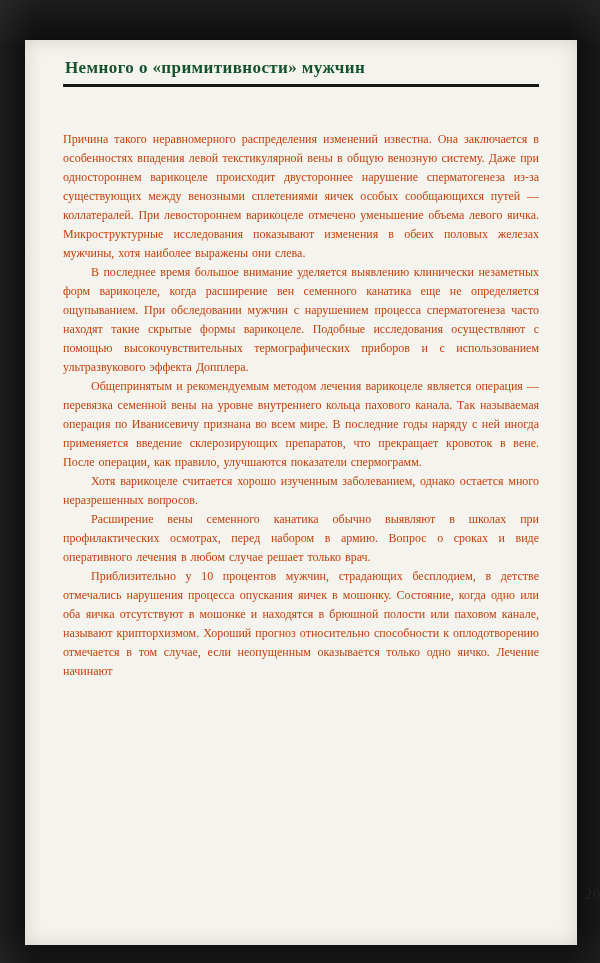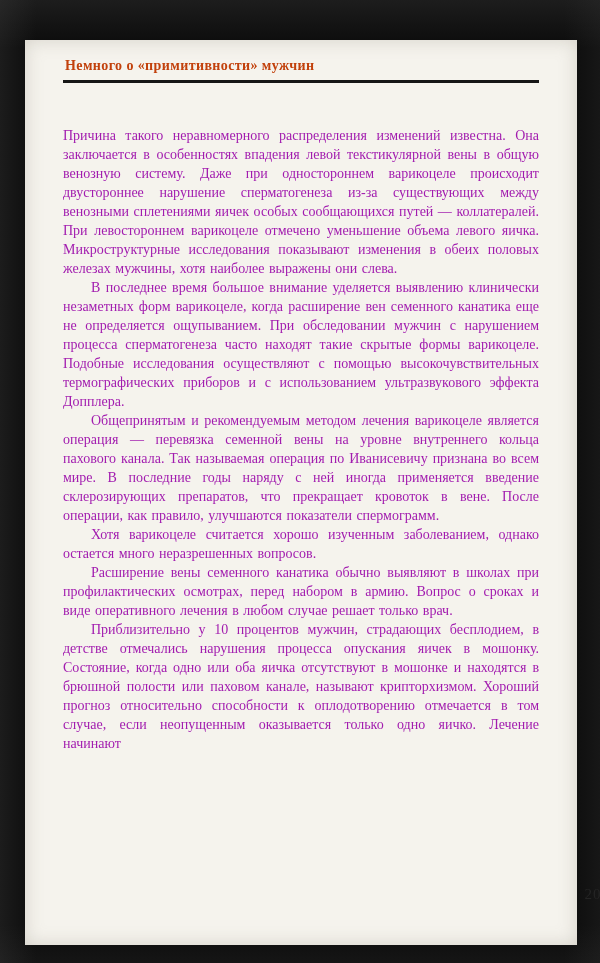"Немного о «примитивности» мужчин" .running-header { color: #c2410c -> #14532d; font-size: 14px -> 17px }
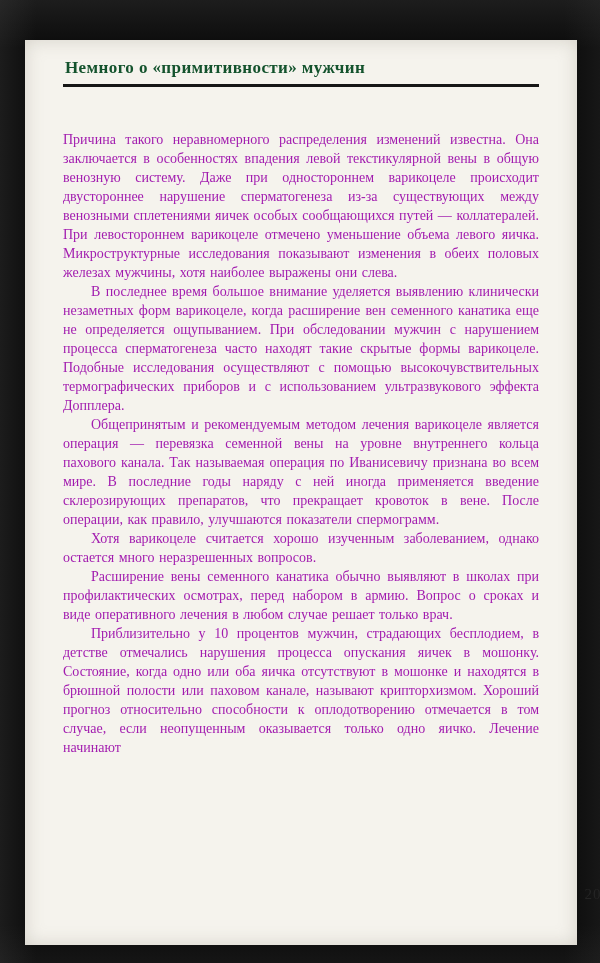"Причина такого неравномерного" .body-text { color: #a21caf -> #c2410c; font-size: 14px -> 12px }
